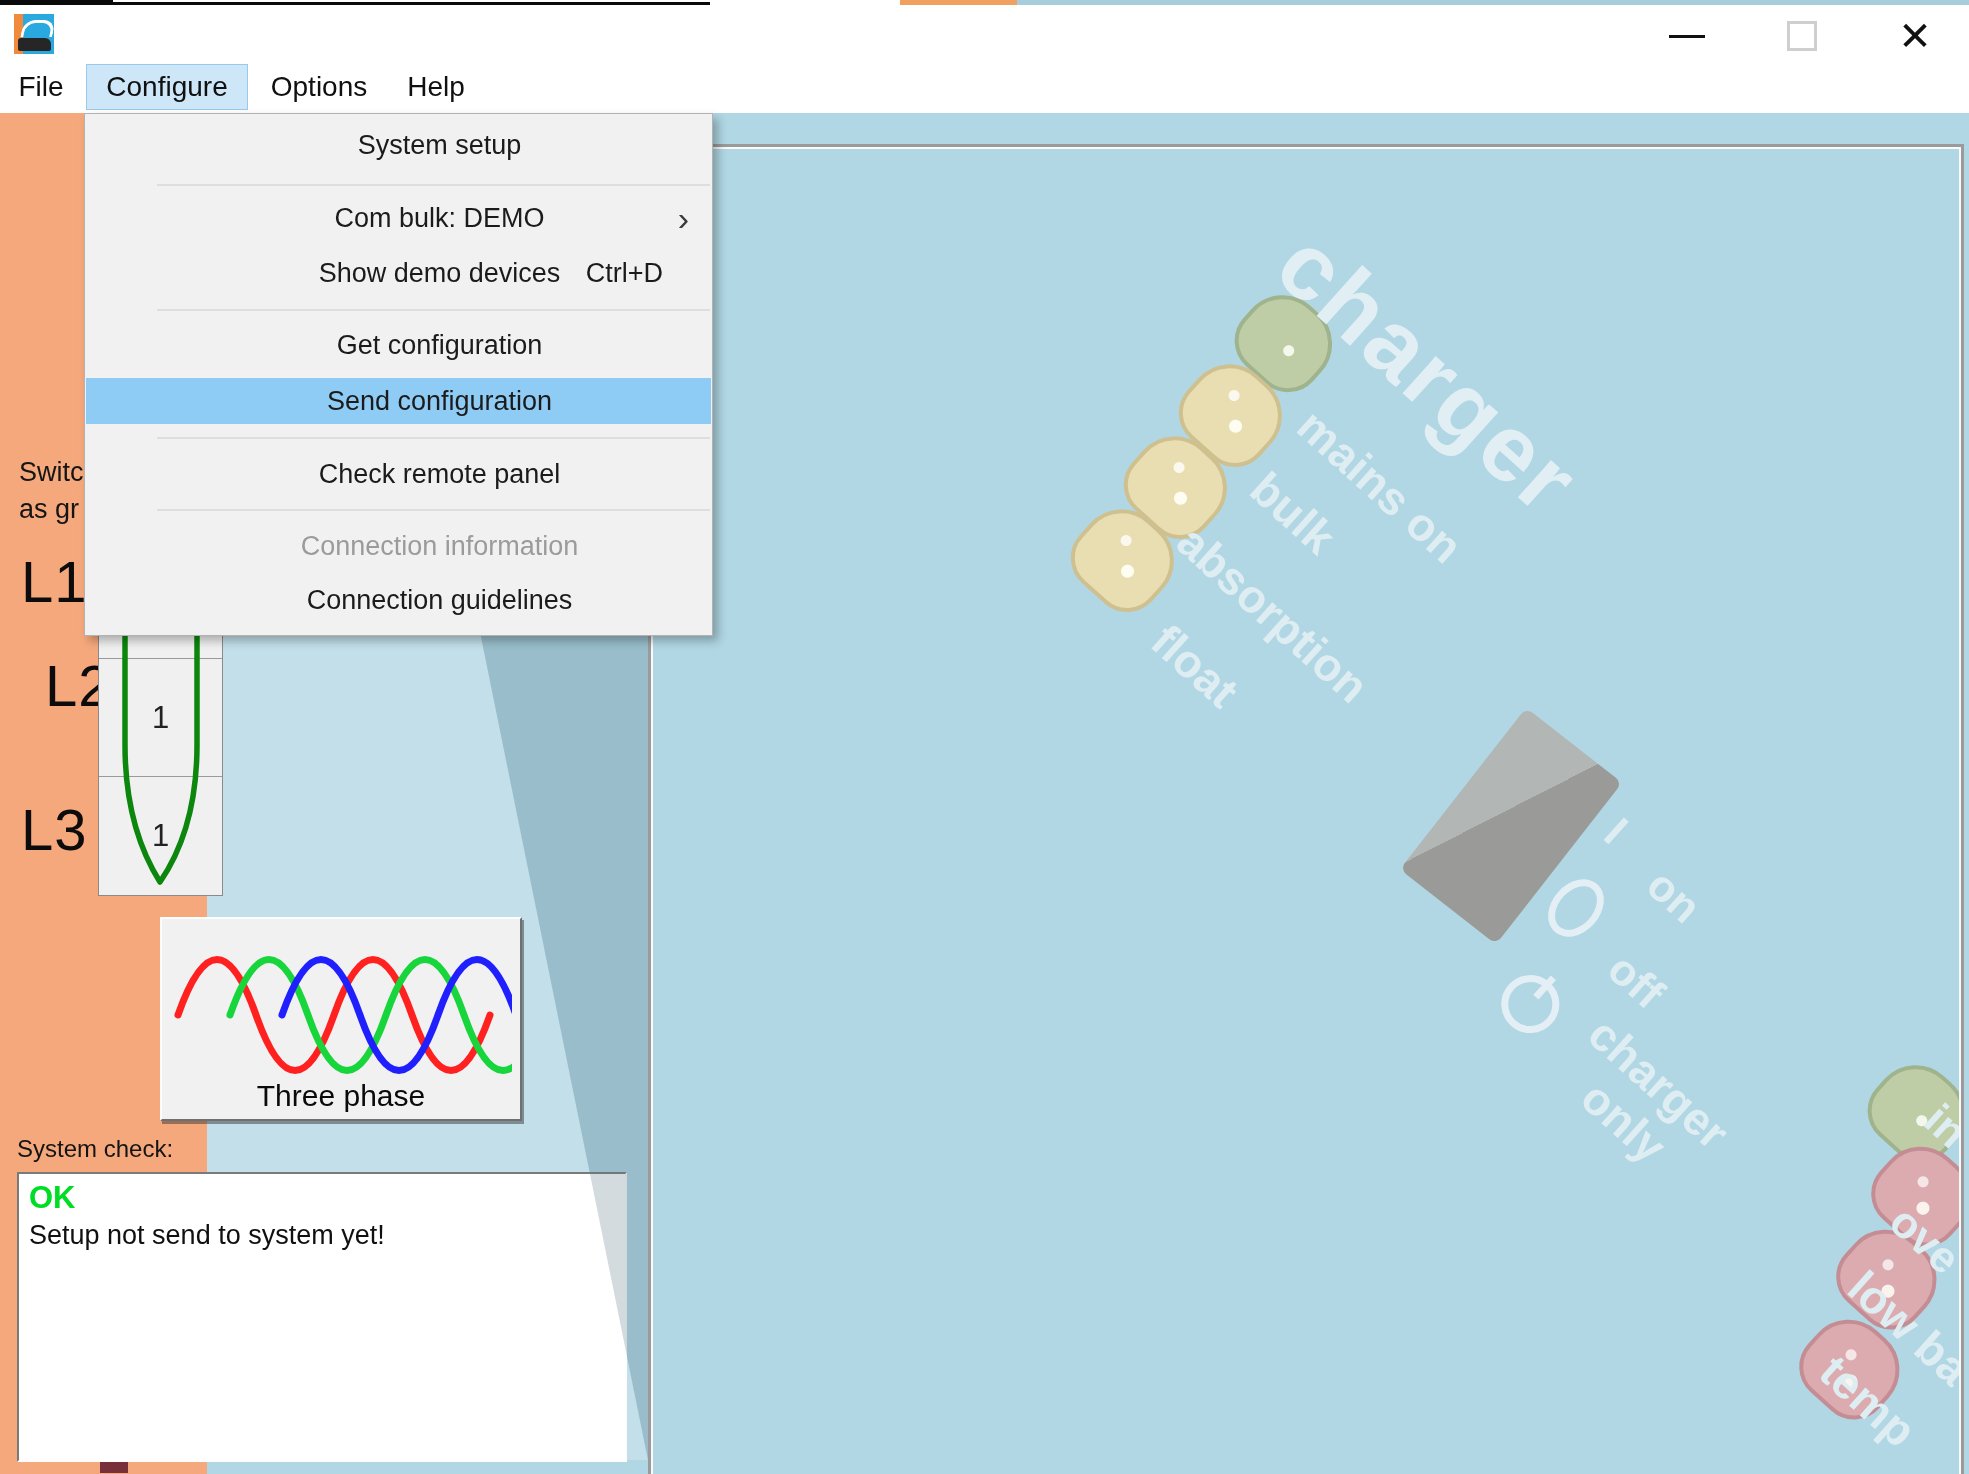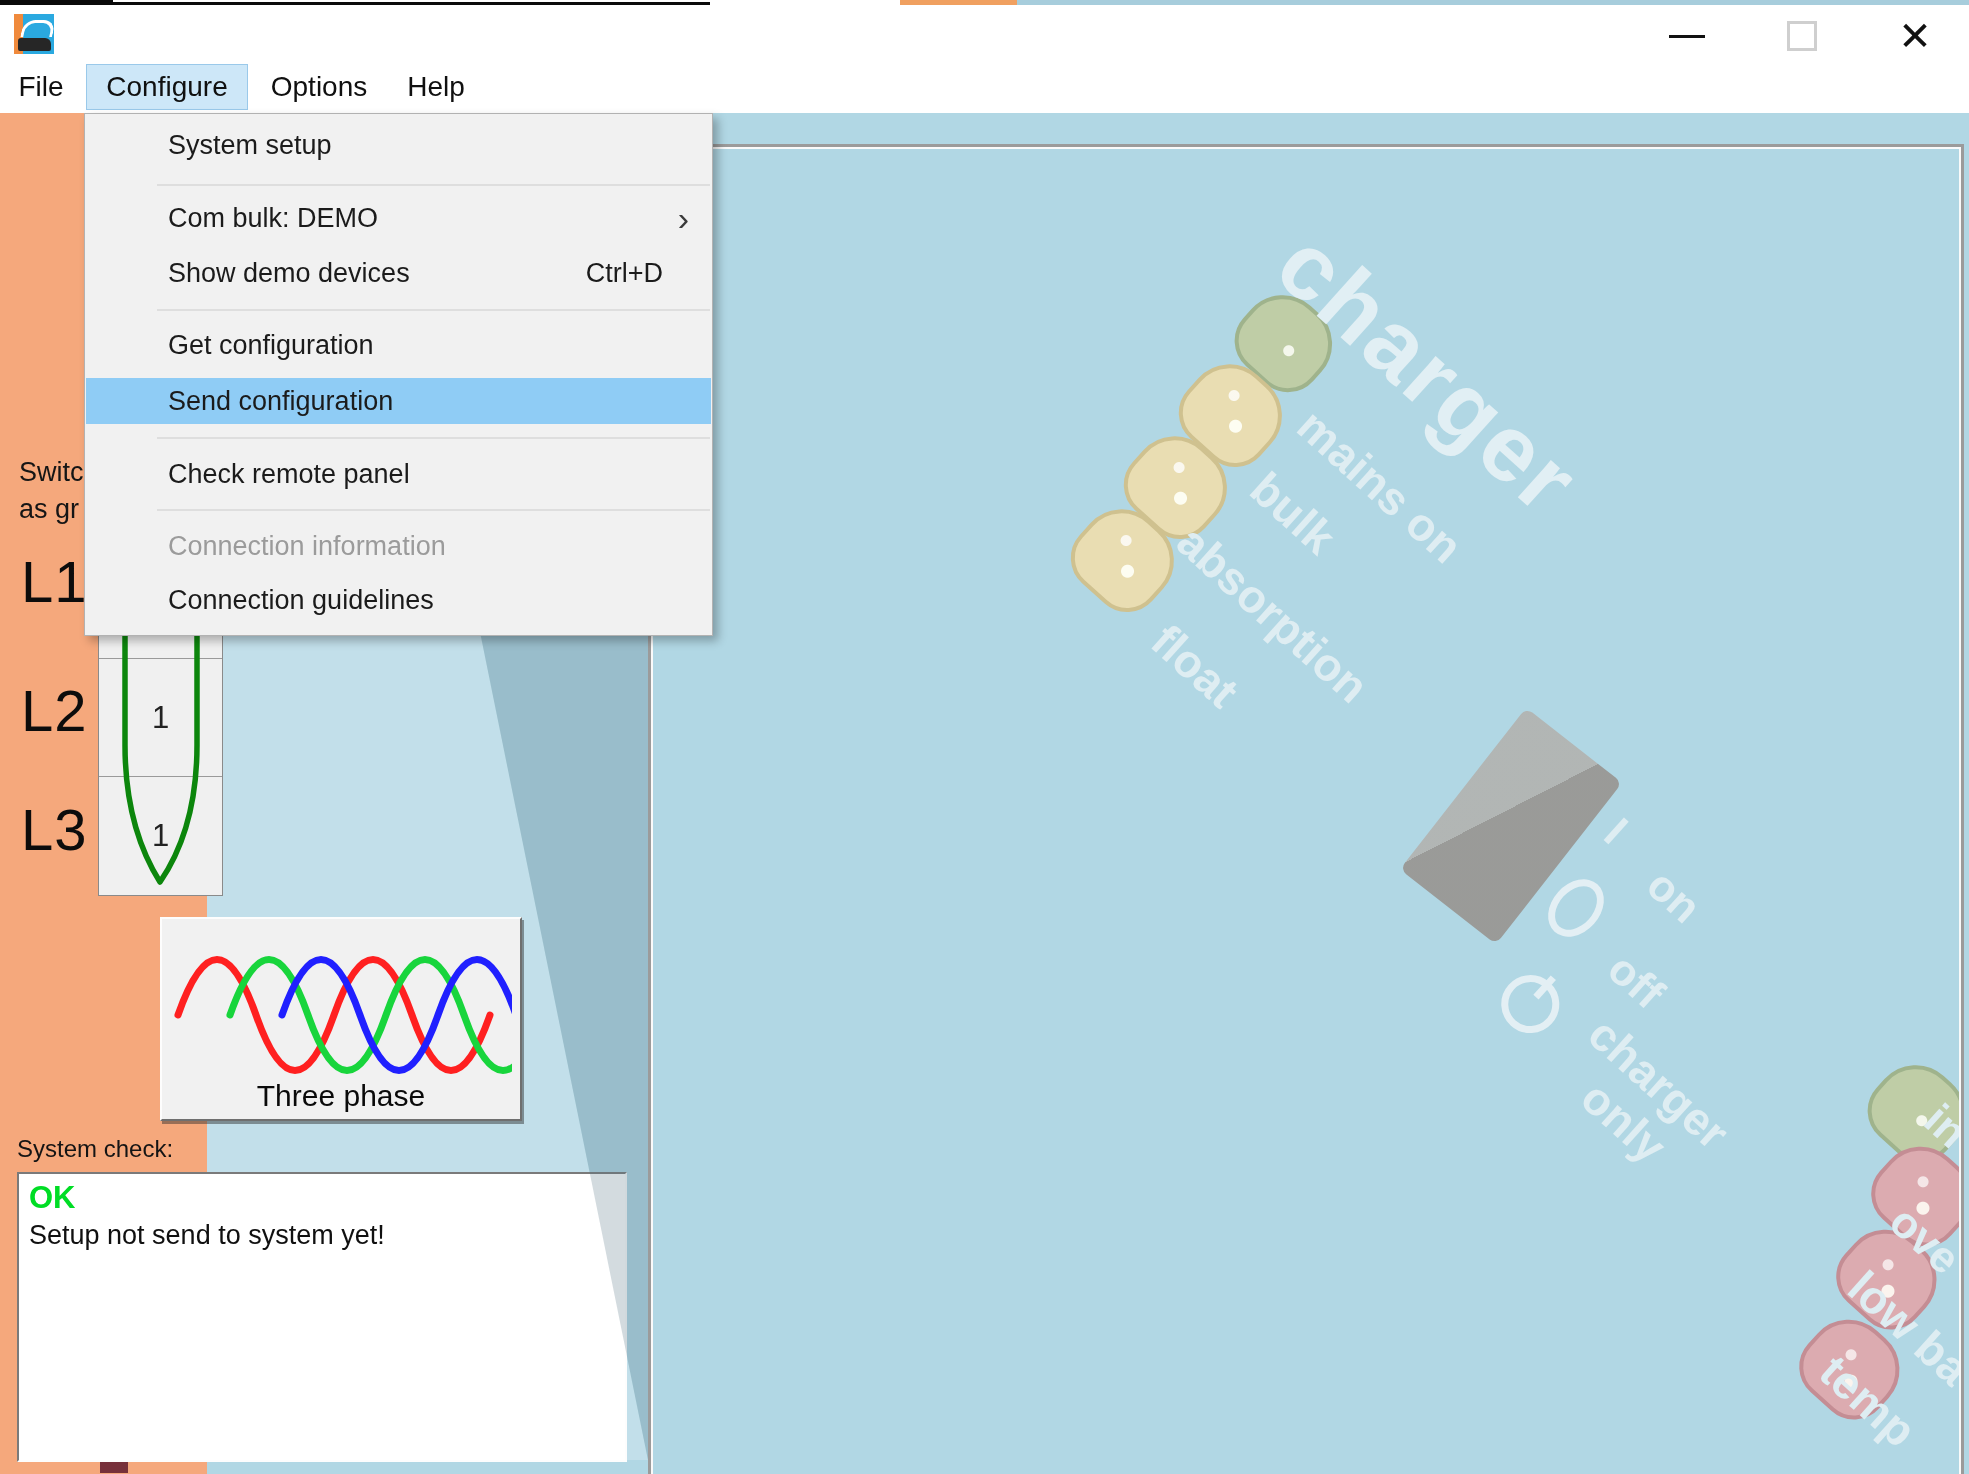"System setup" #dropdown { text-align: none -> center }
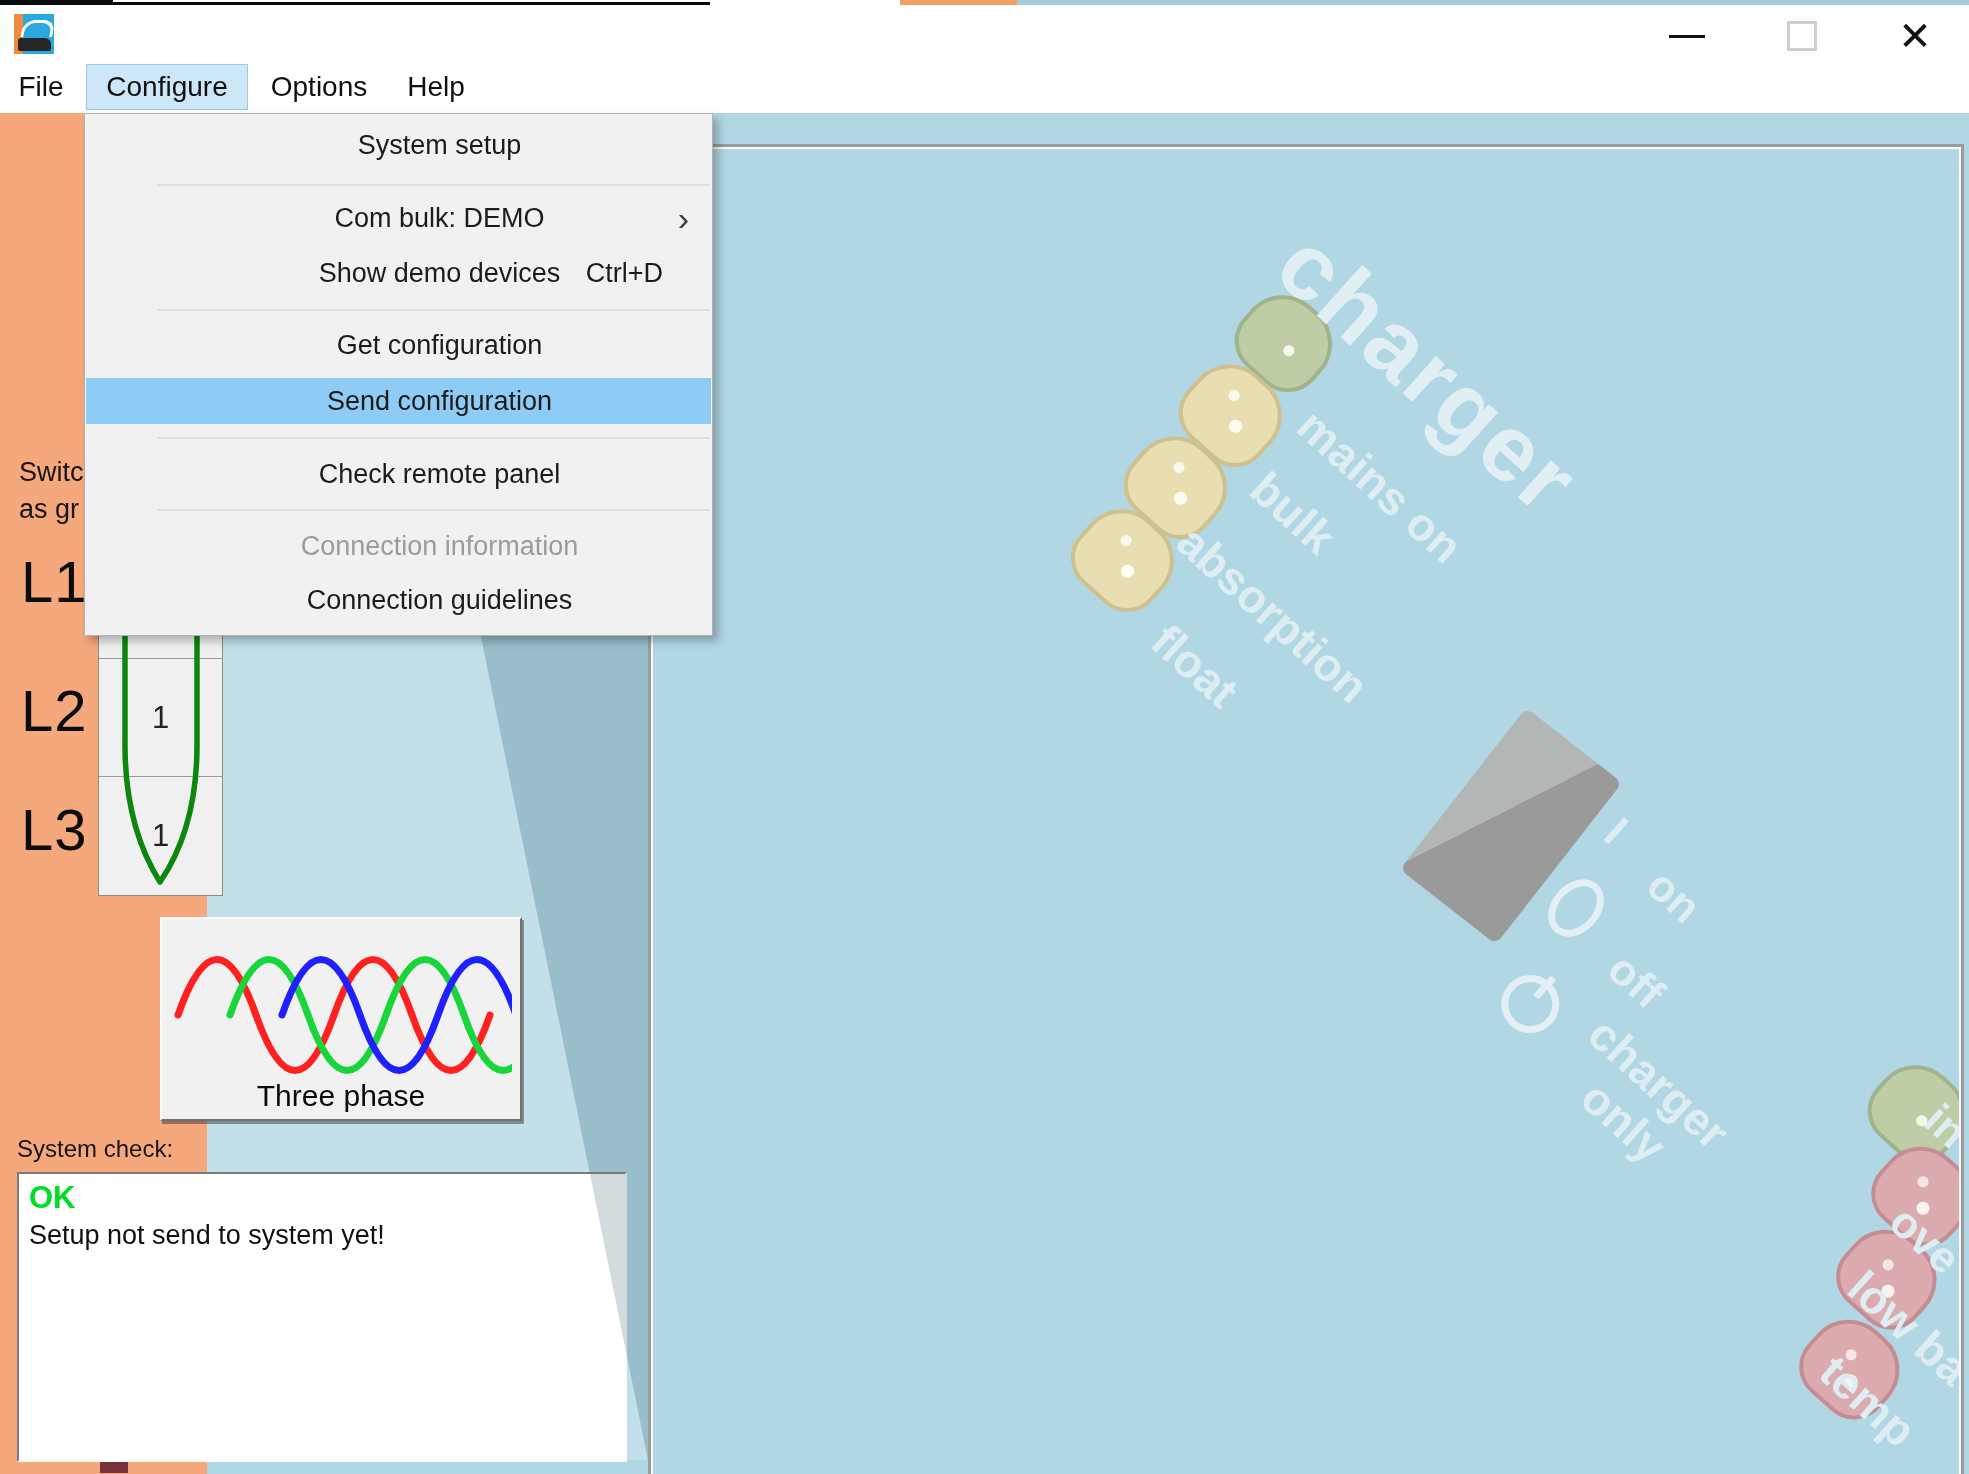"L2" #lab-l2 { margin-left: none -> 24px; top: 564px -> 539px }
